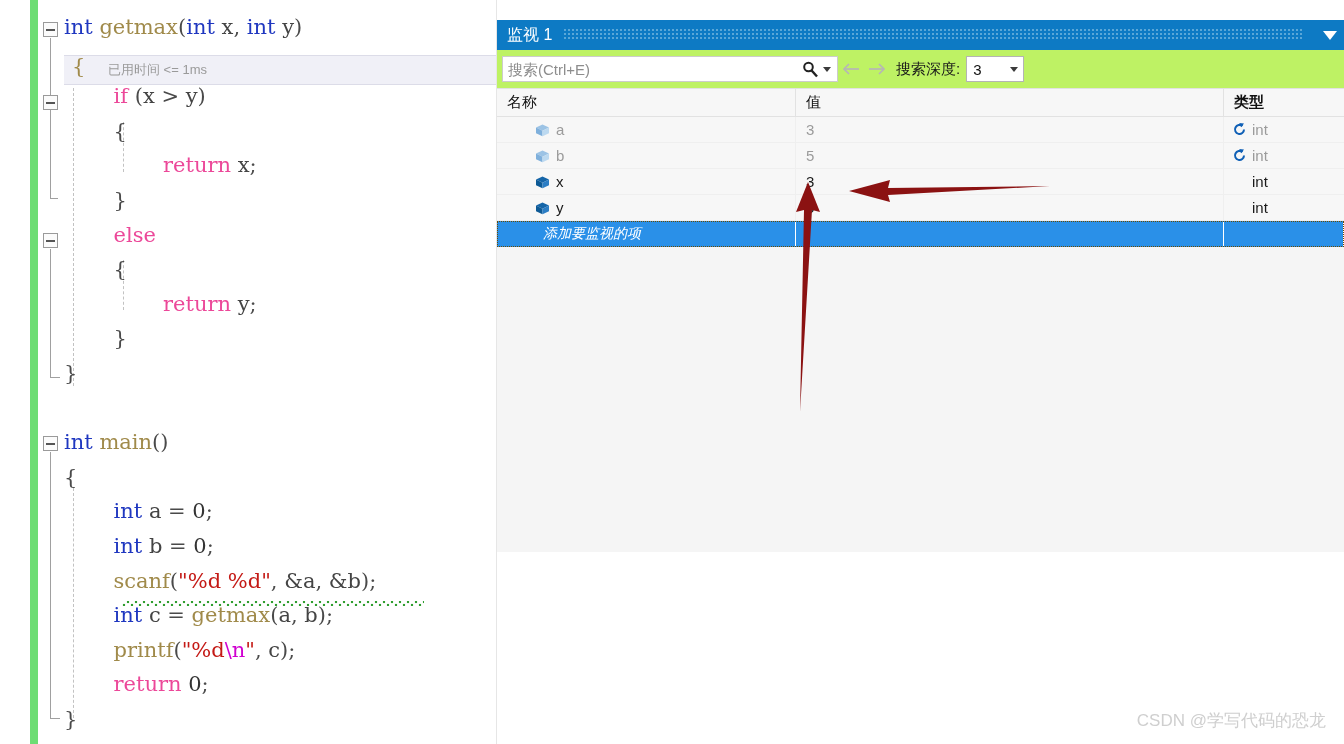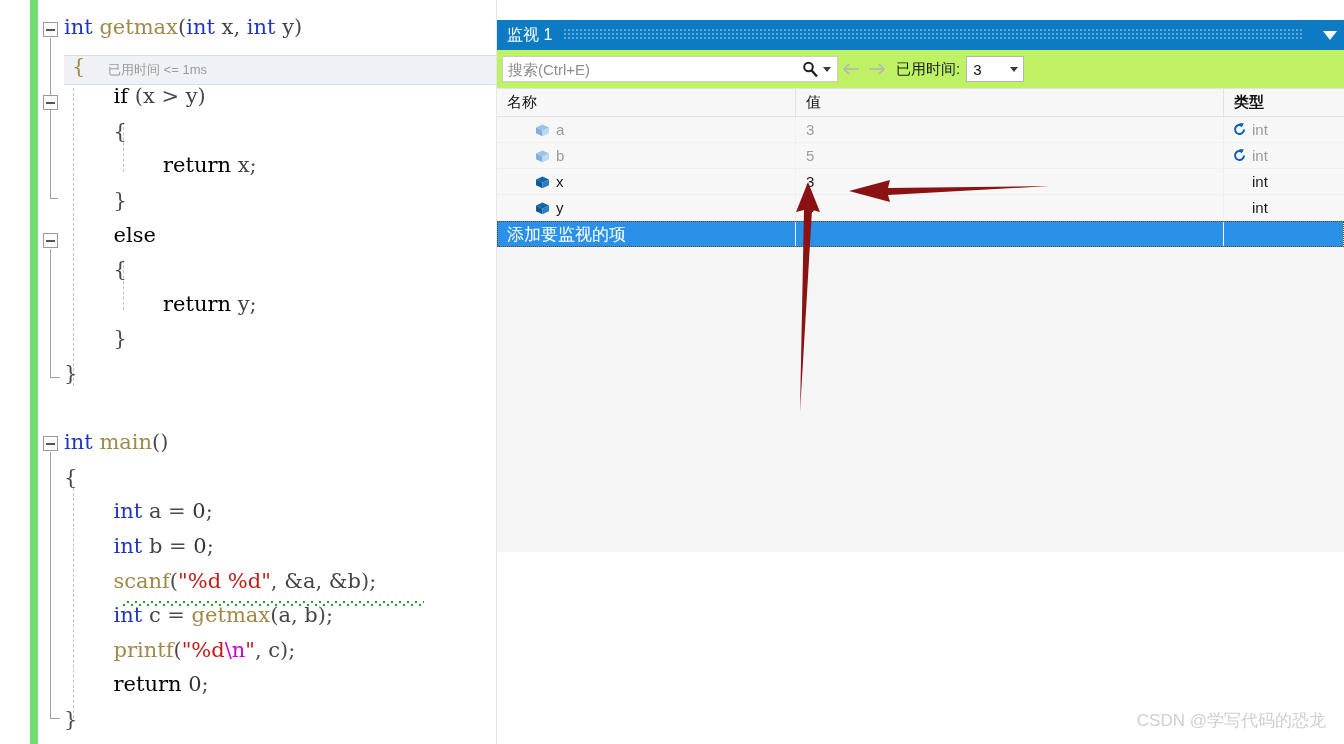"已用时间:" span { text: 已用时间 -> 搜索深度 }
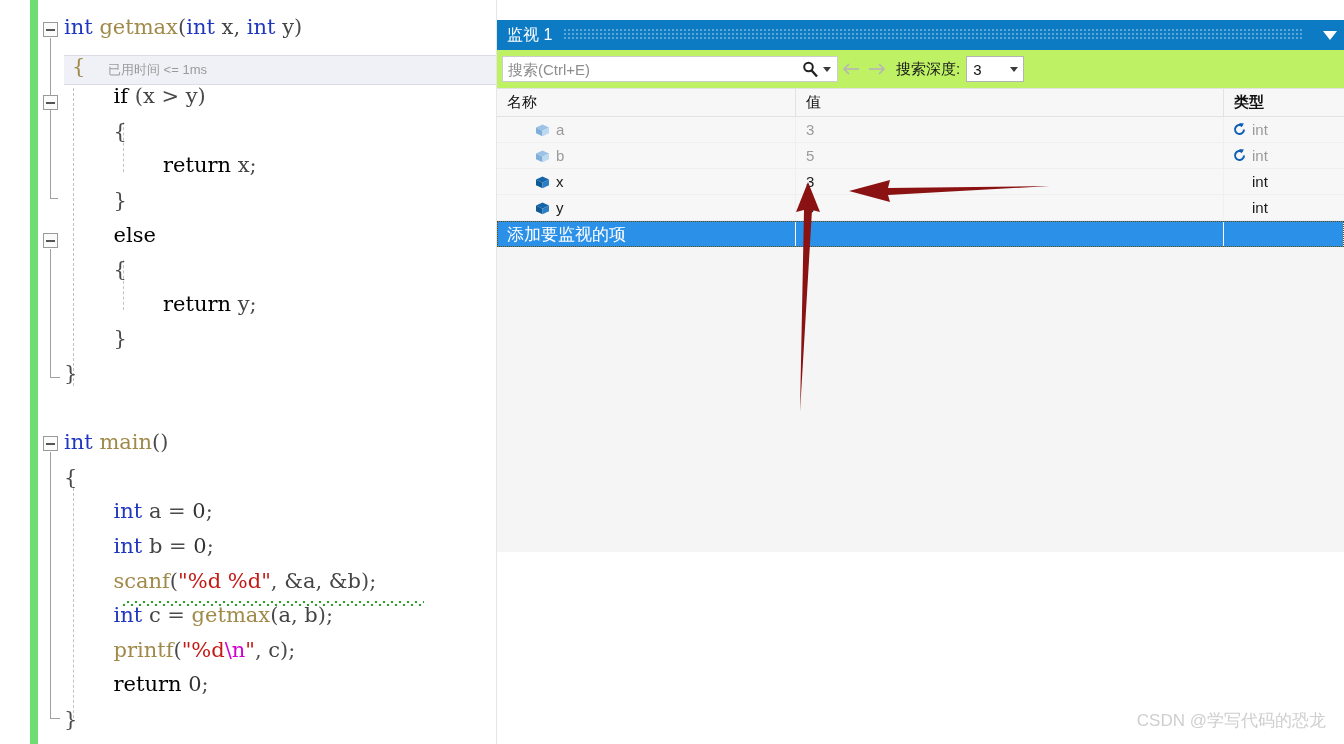"if" .kw2 { color: #000000 -> #ec4899 }
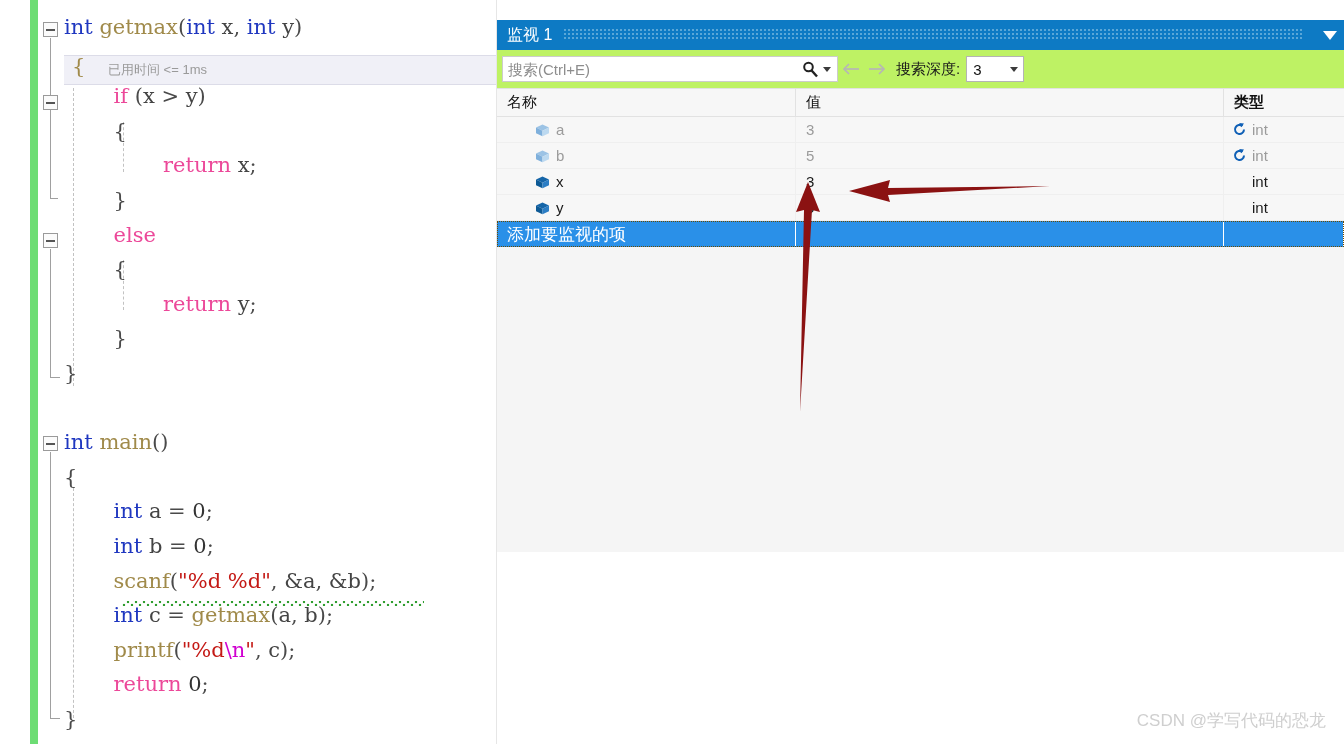"添加要监视的项" #add-row .ph { font-size: 17px -> 14px; font-style: none -> italic; margin-left: none -> 36px }
